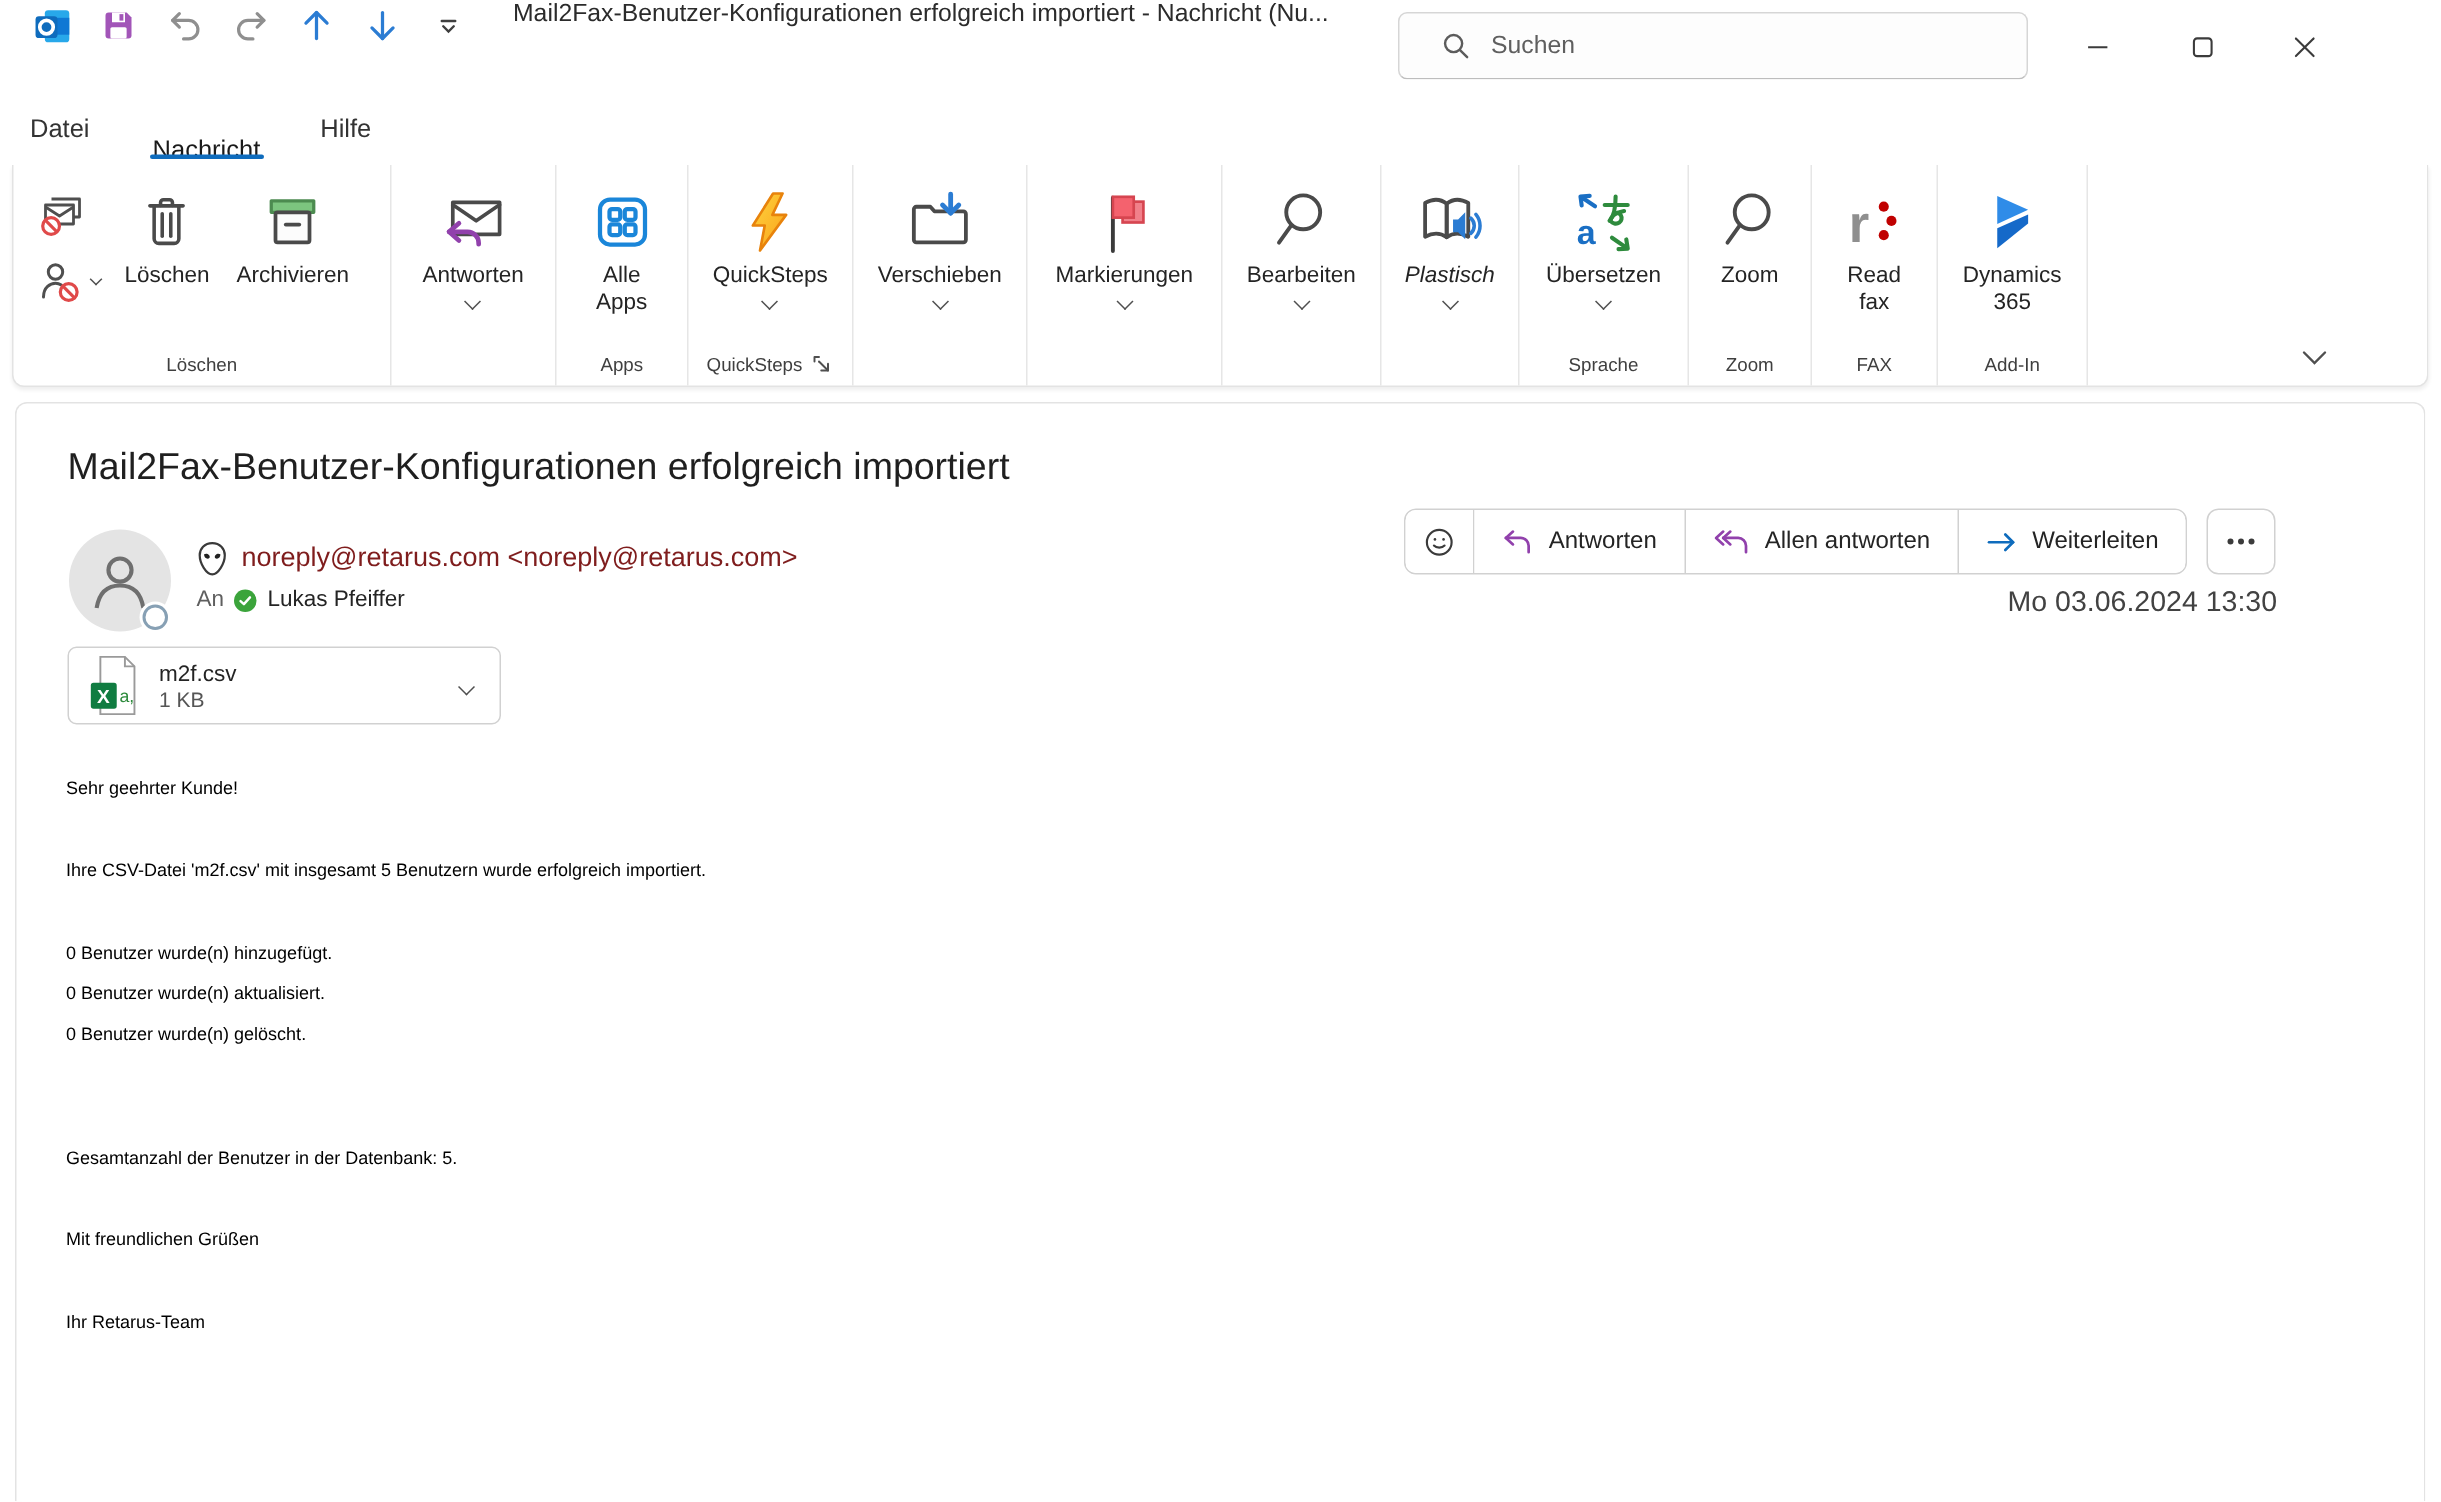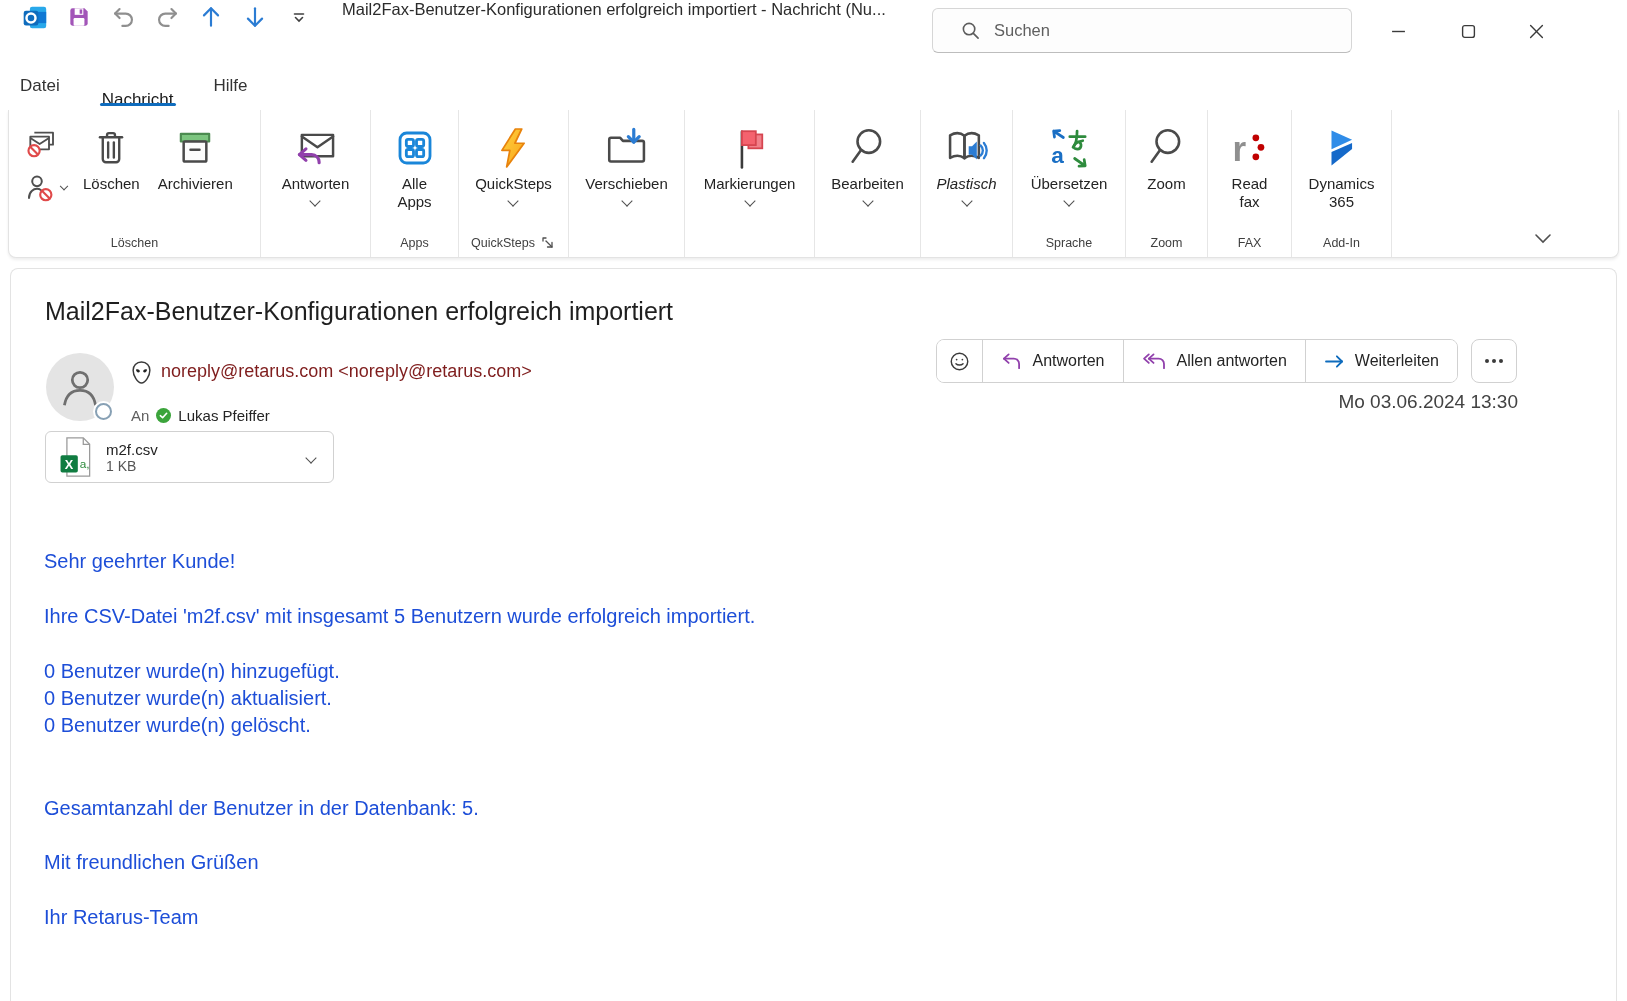"An" .to-row { align-items: center -> flex-end; margin-top: 16px -> none }
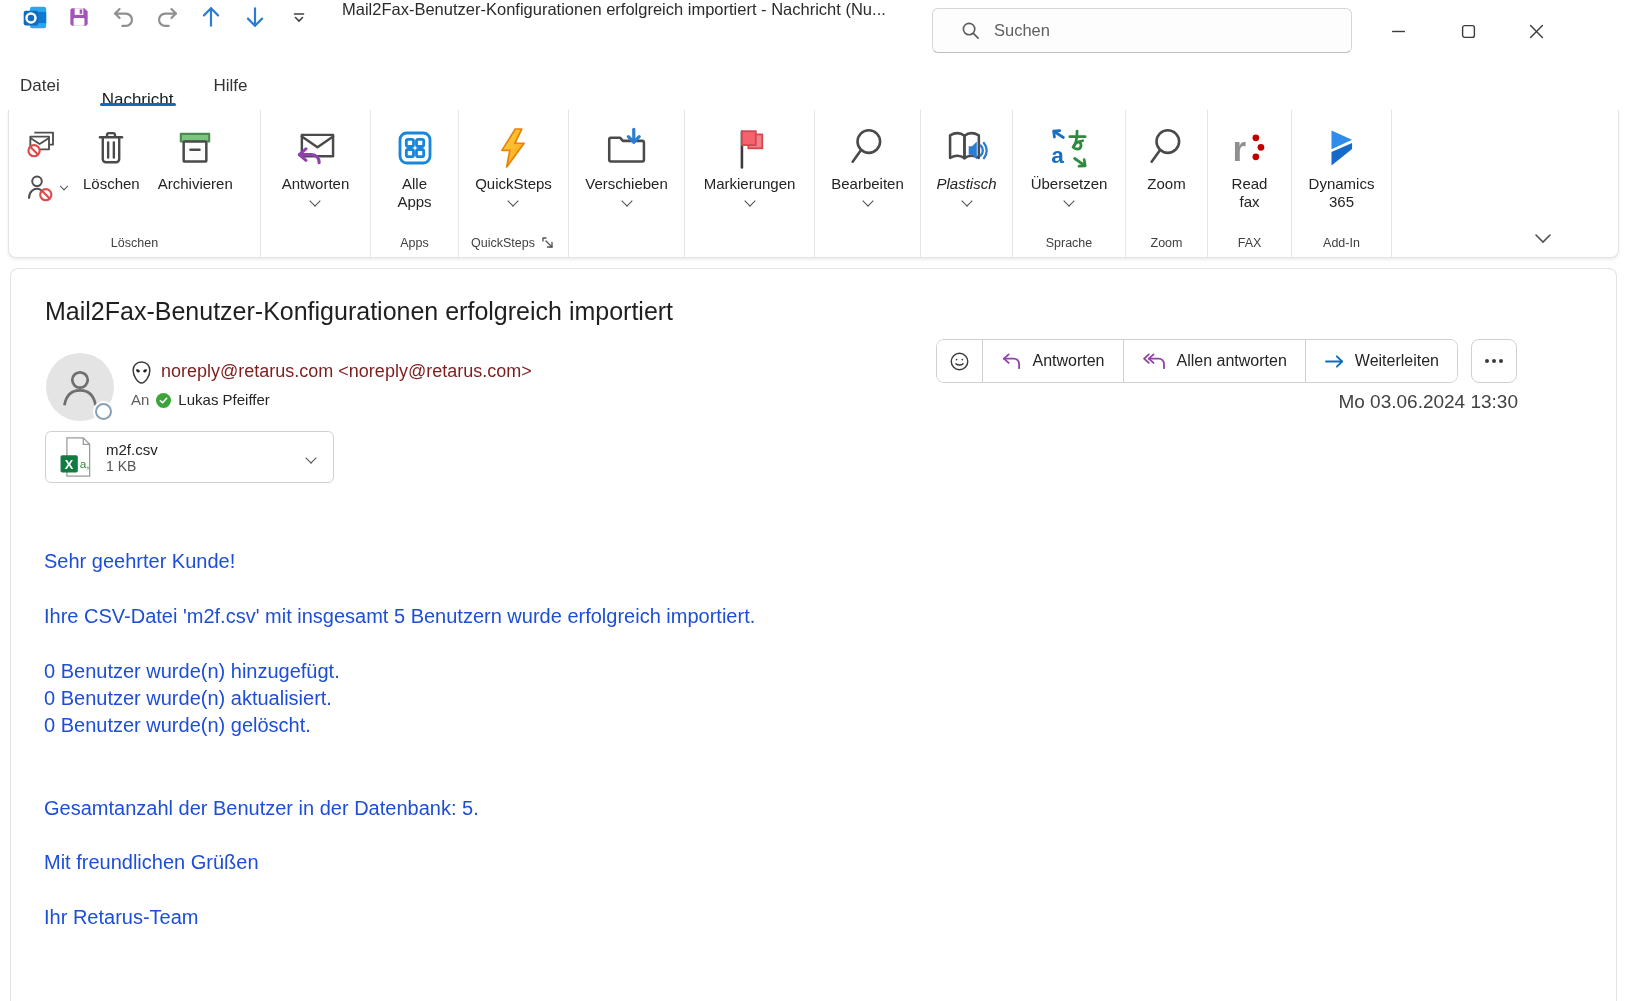"Sehr geehrter Kunde!" .bodytext { color: #1d4ed8 -> #000000; font-size: 20px -> 12px; margin-top: 36px -> none }
